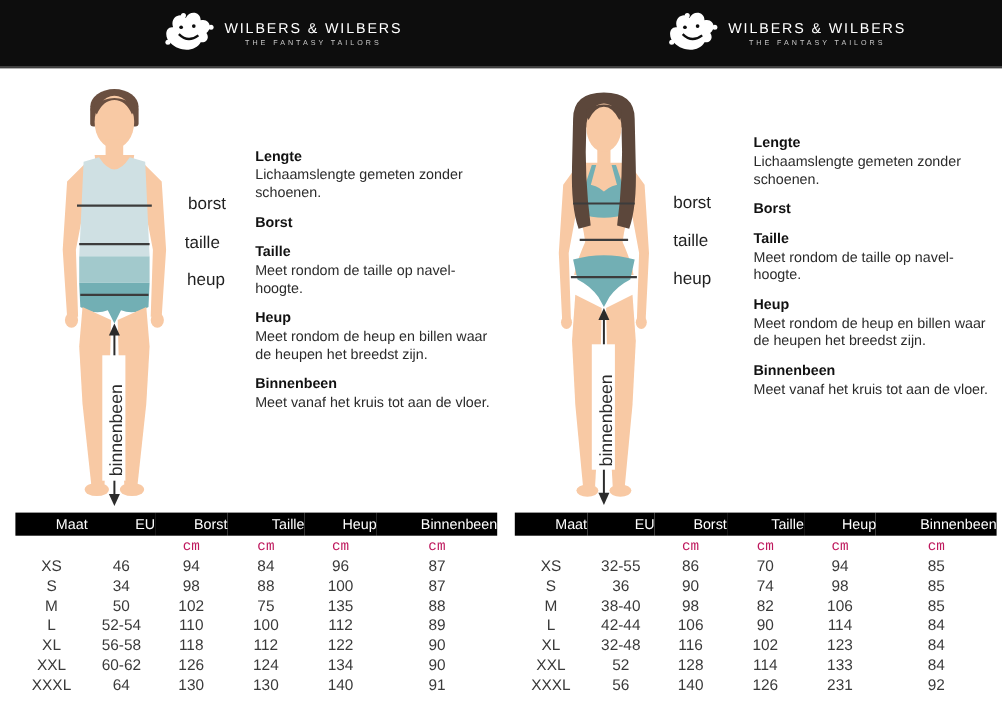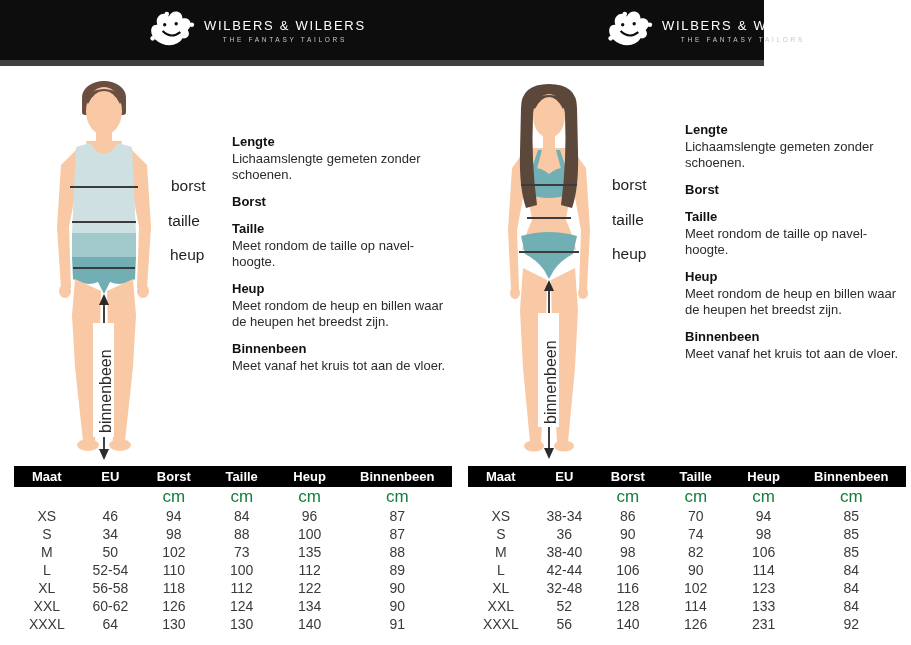"WILBERS & WILBERS" .topbar { border-bottom: 6px solid #404040 -> 2px solid #404040; width: 764px -> 911px }
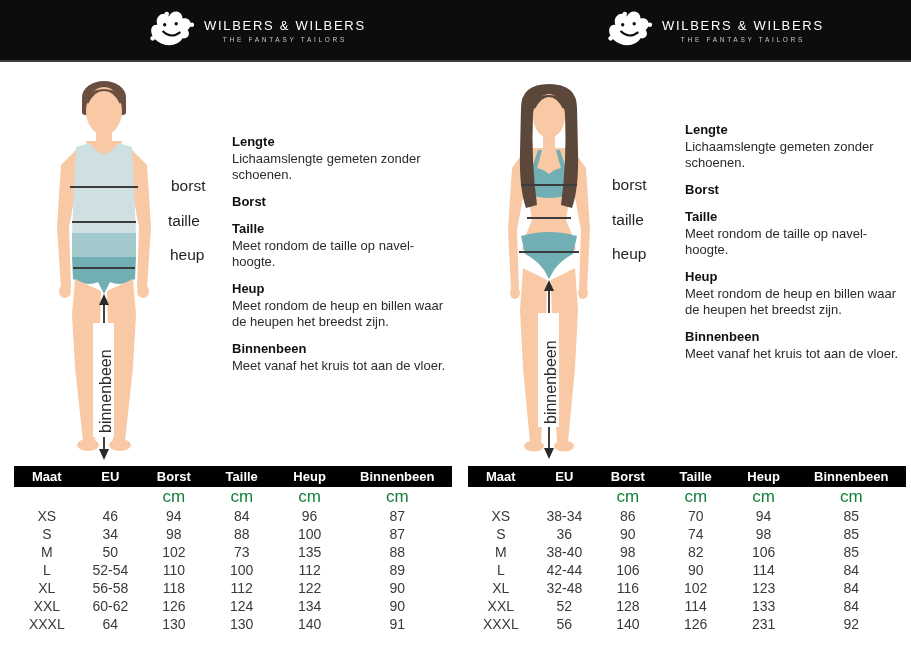"Maat" .size-table thead th { font-weight: 700 -> 400; text-align: none -> right }
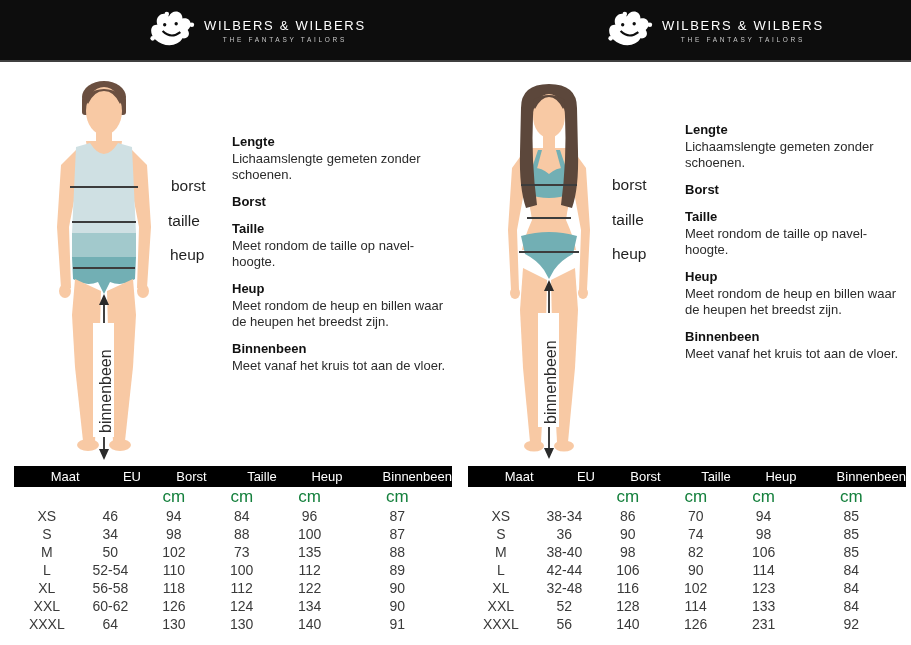"cm" .size-table tr.units td { color: #15803d -> #be185d; font-family: none -> Liberation Mono, monospace; font-size: 17px -> 13px }
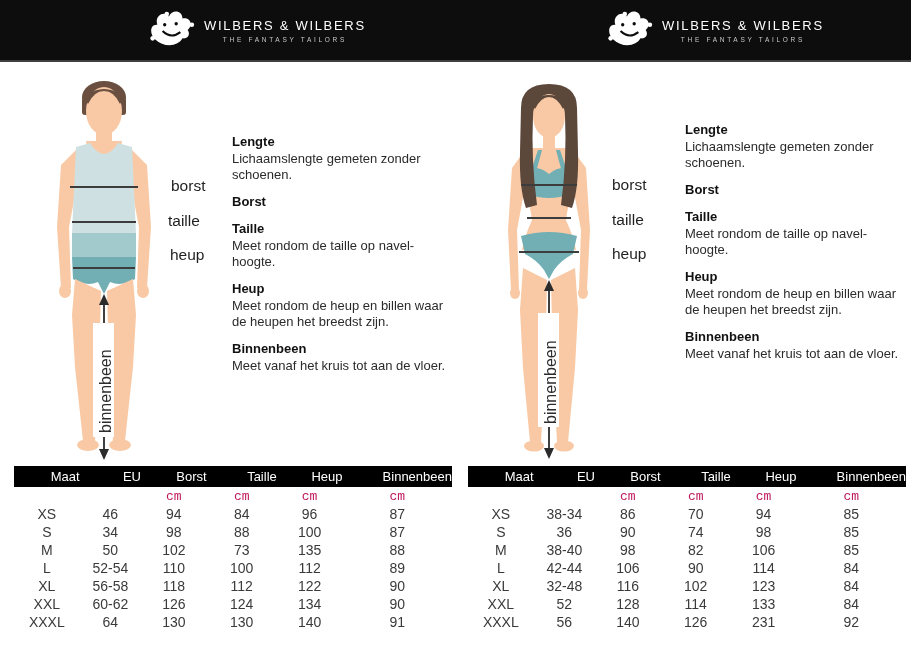"38-34" td { text: 38-34 -> 32-55 }
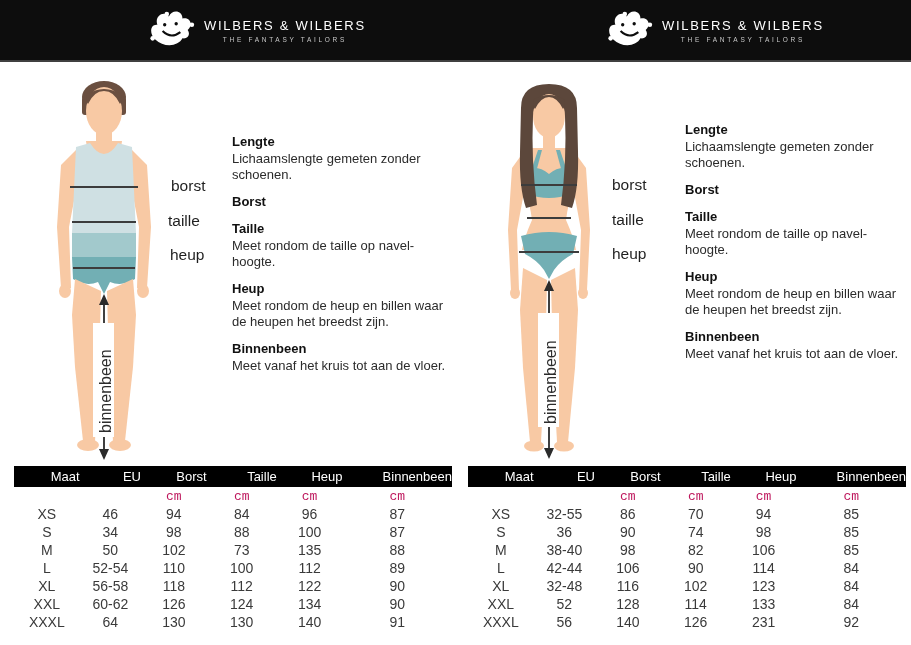"73" td { text: 73 -> 75 }
